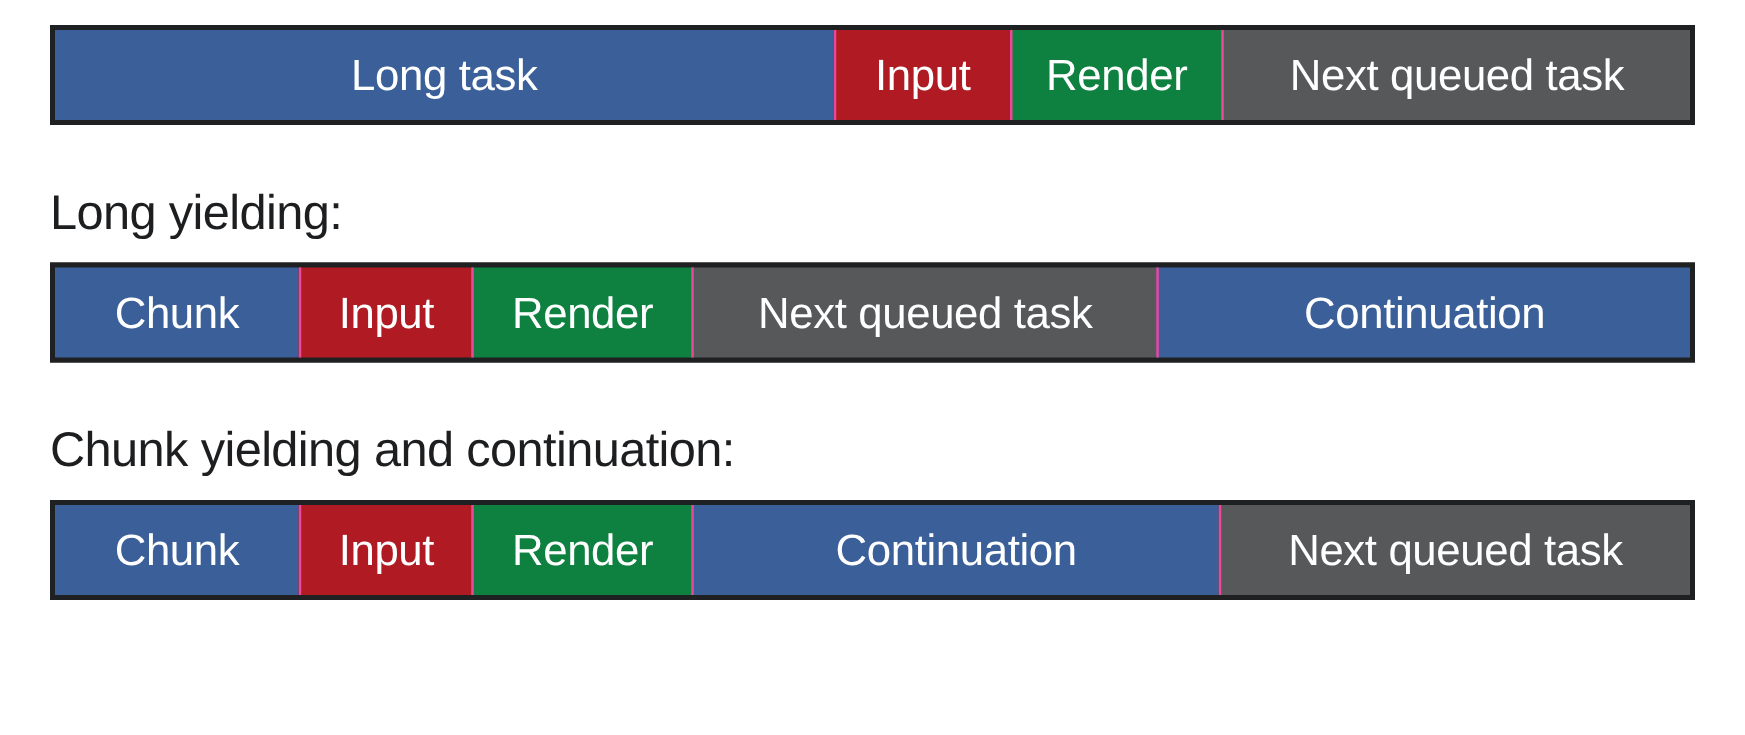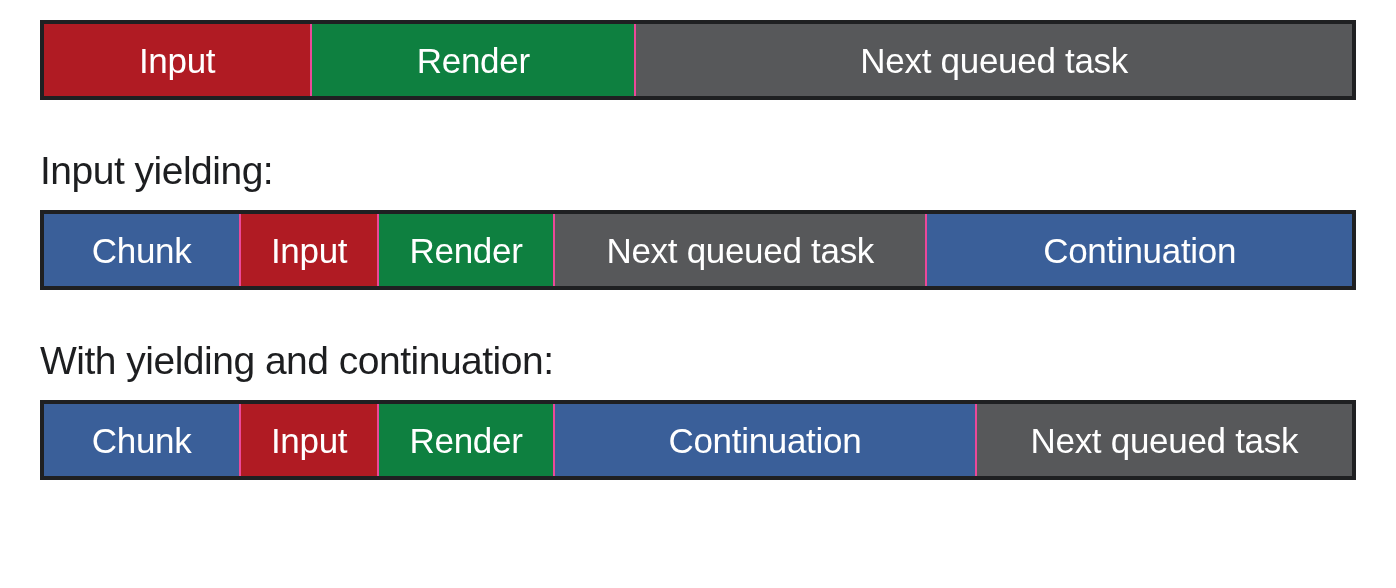"Long task" div.bar-segment { html: none -> <div> <span>Long task</span> </div> }
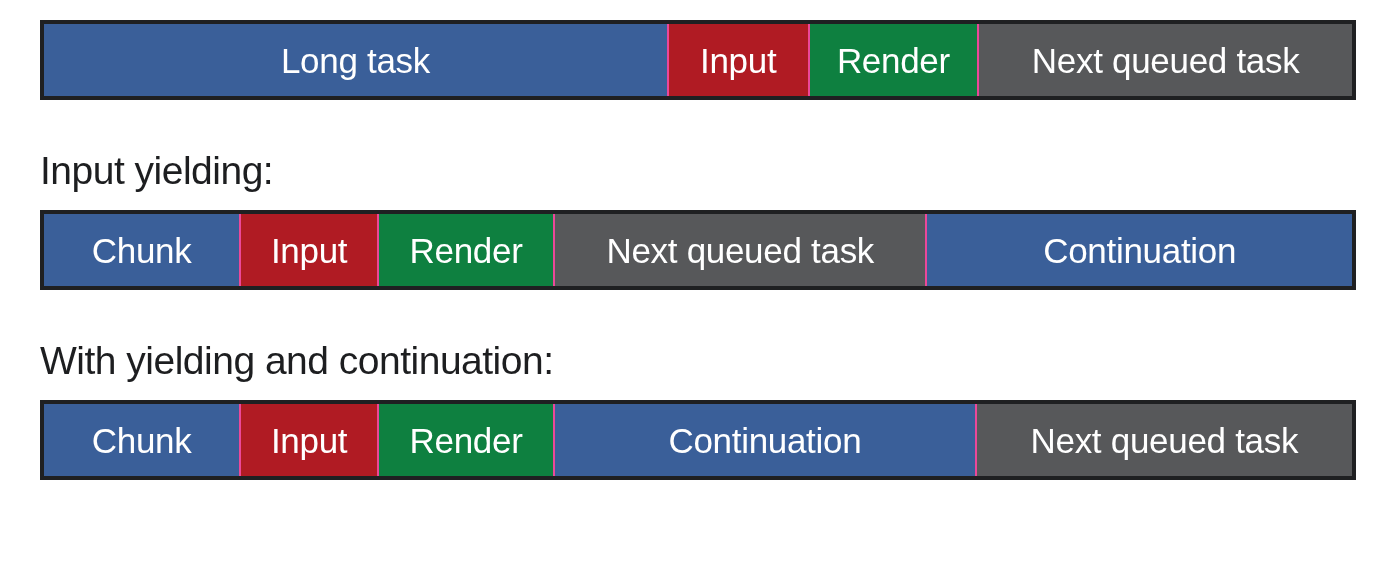"Input yielding:" h2.section-title { text: Input -> Long }
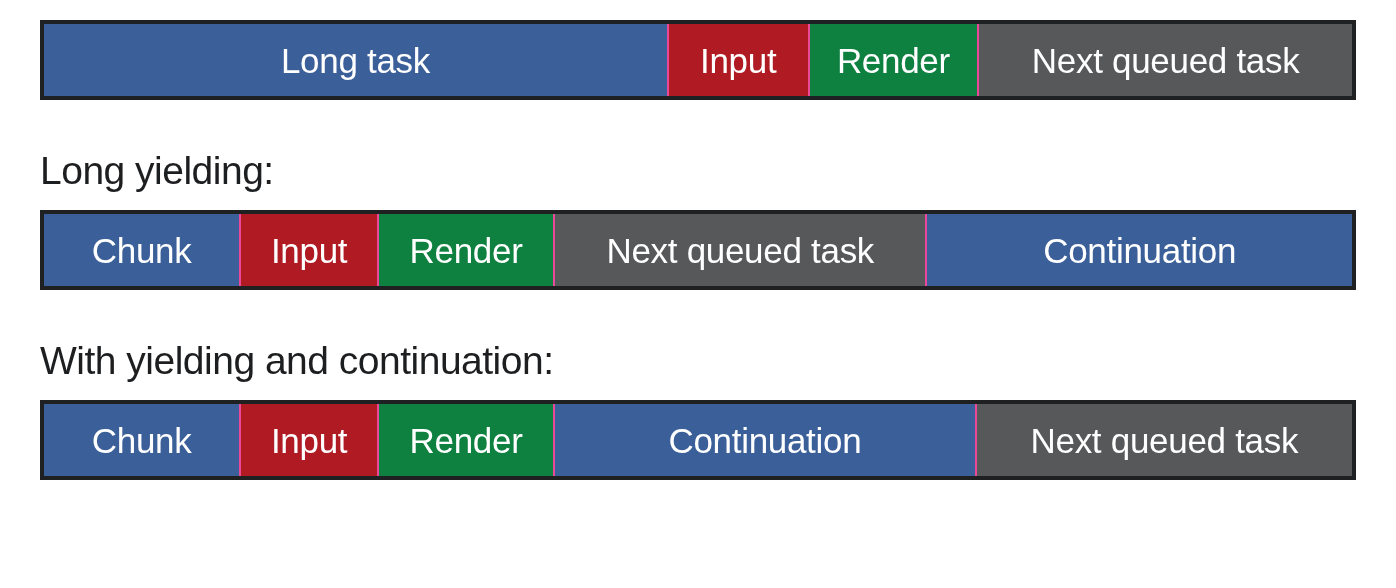"With yielding and continuation:" h2.section-title { text: With -> Chunk }
